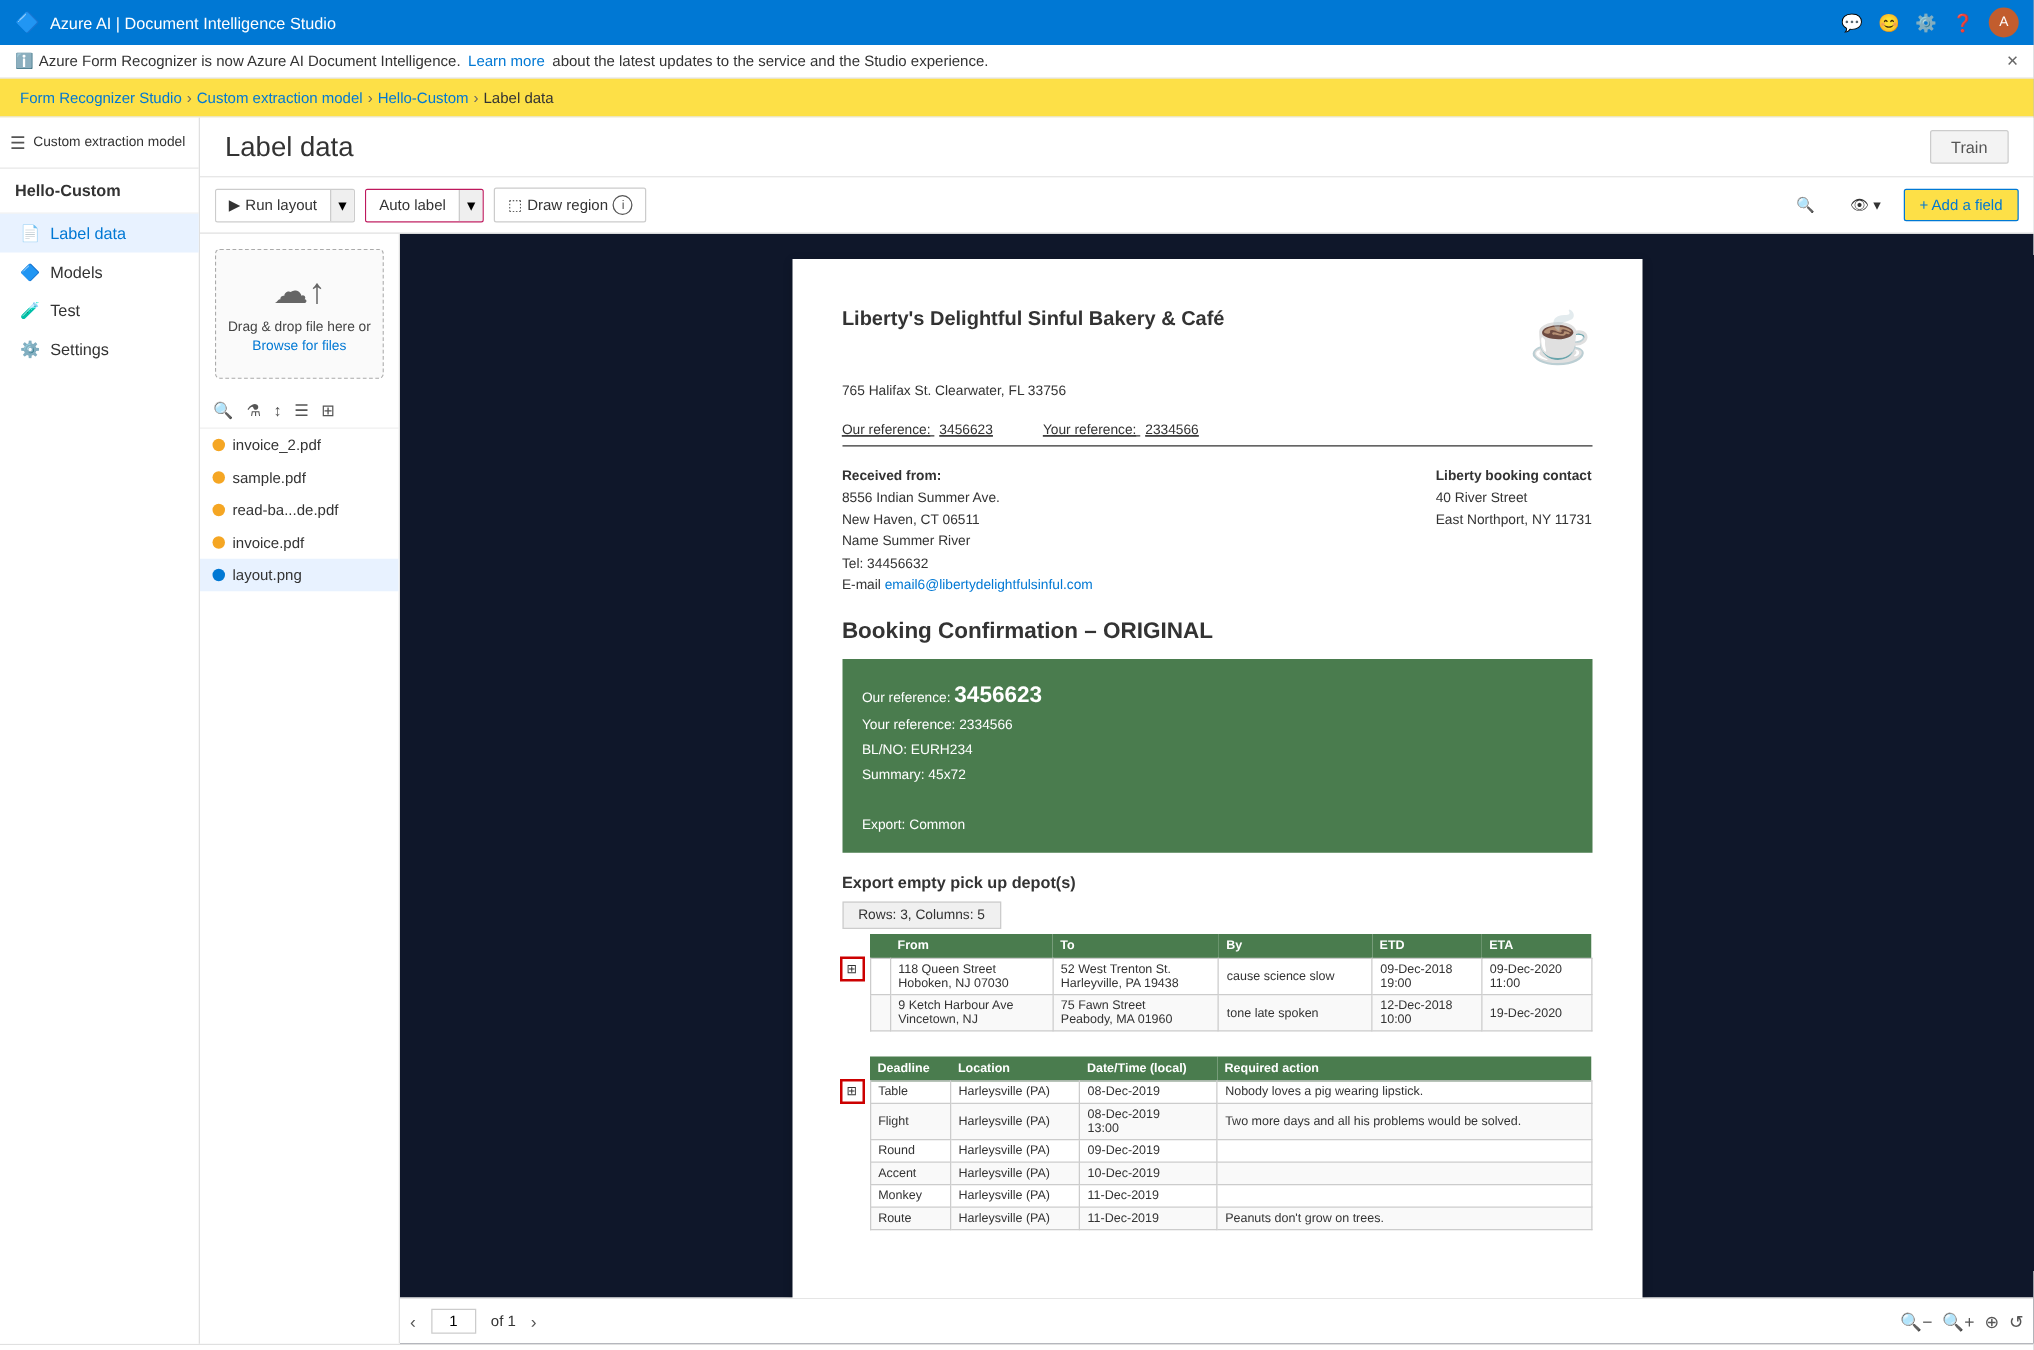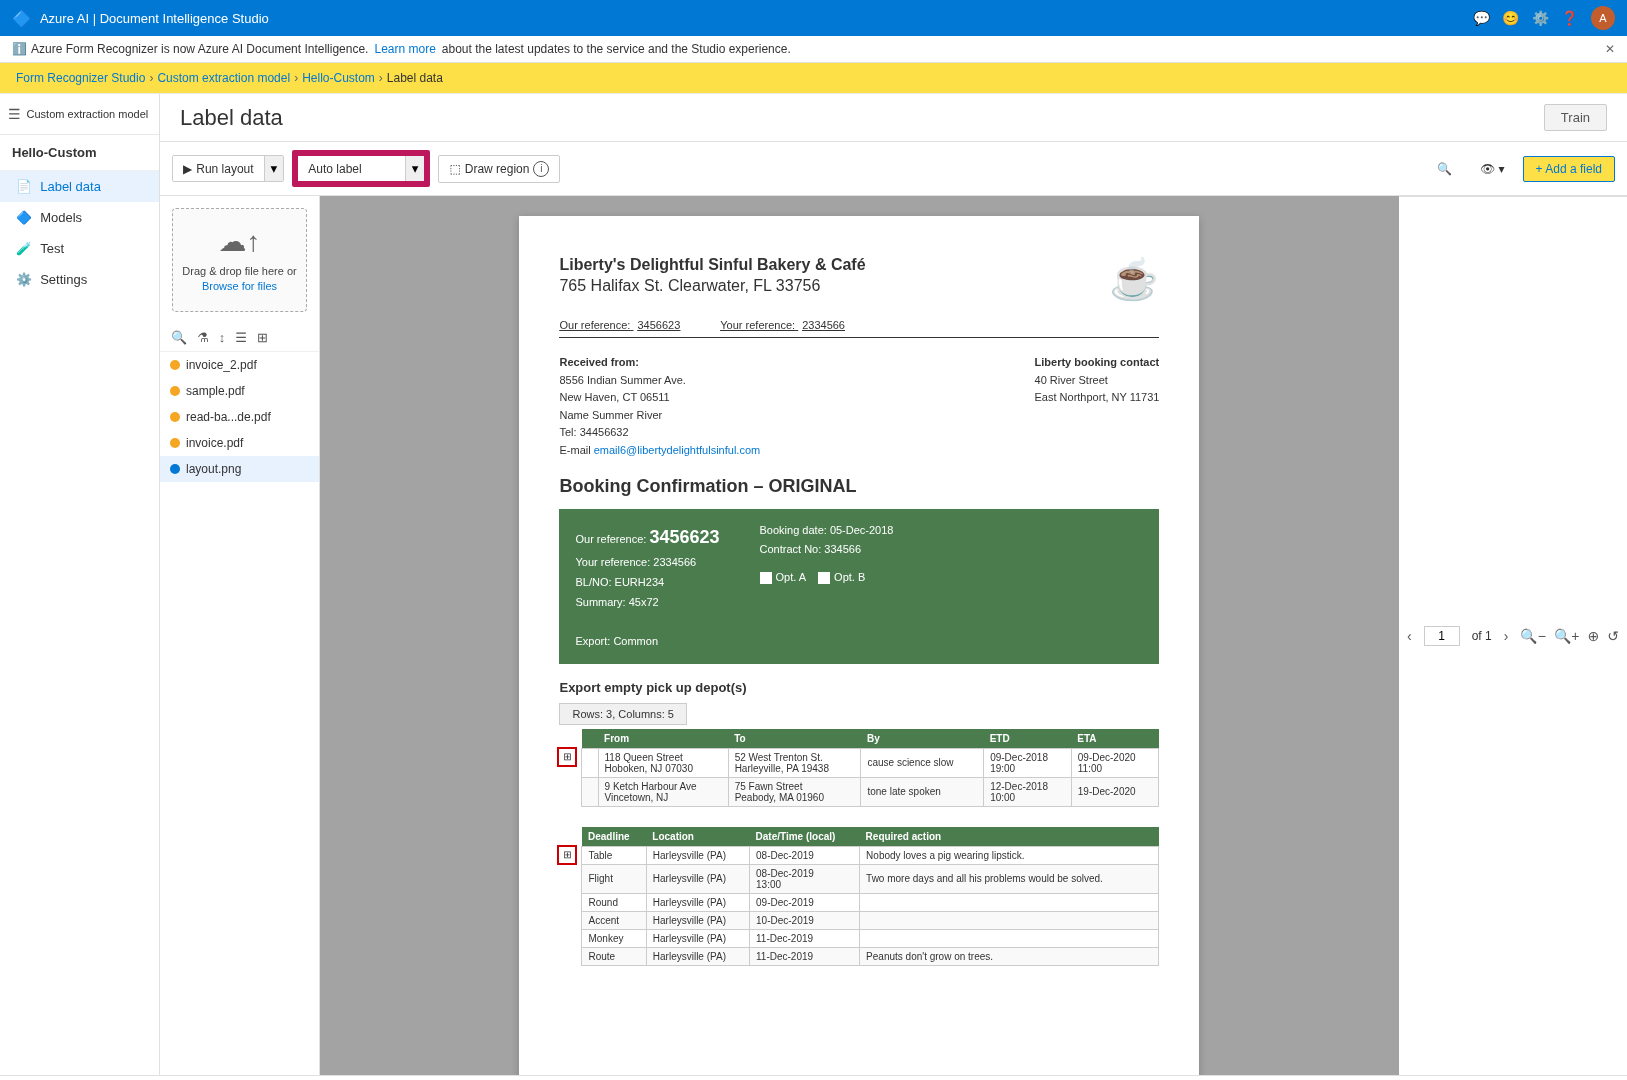"Auto label" div { border: 6px solid #be185d -> 1px solid #be185d; gap: 33px -> none }
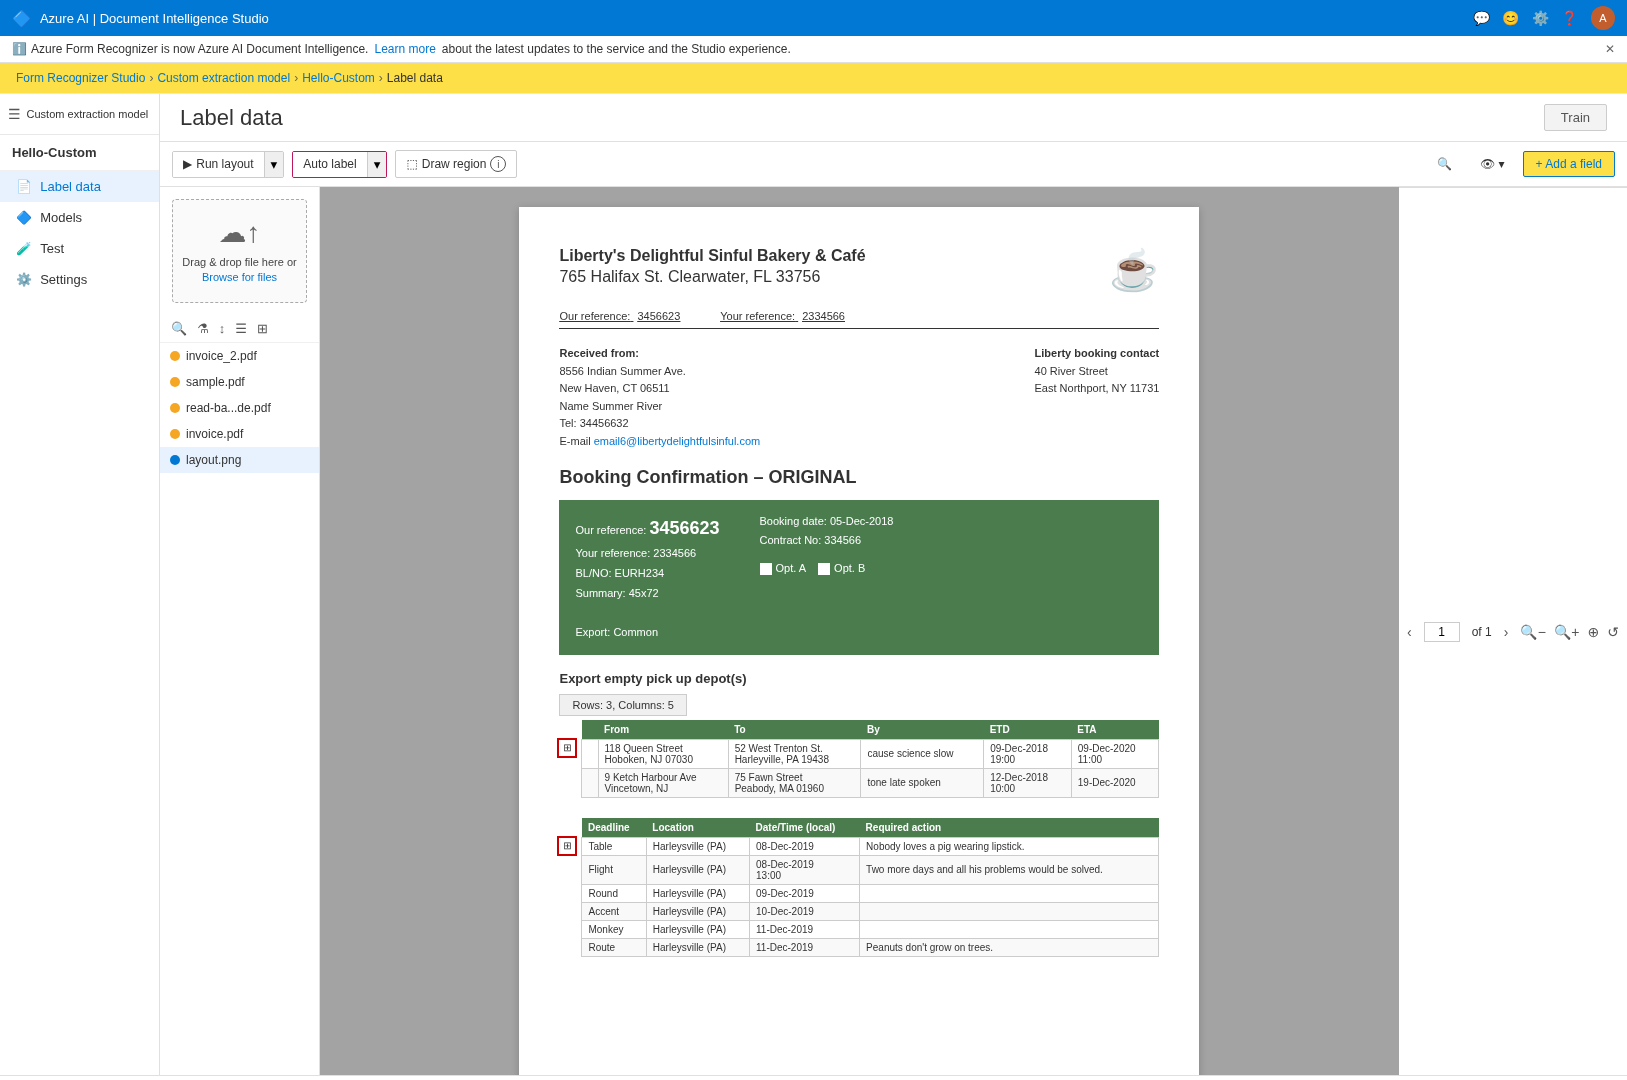"Liberty's Delightful Sinful Bakery &" .doc-viewer { background: #a3a3a3 -> #0f172a; flex-direction: none -> column }
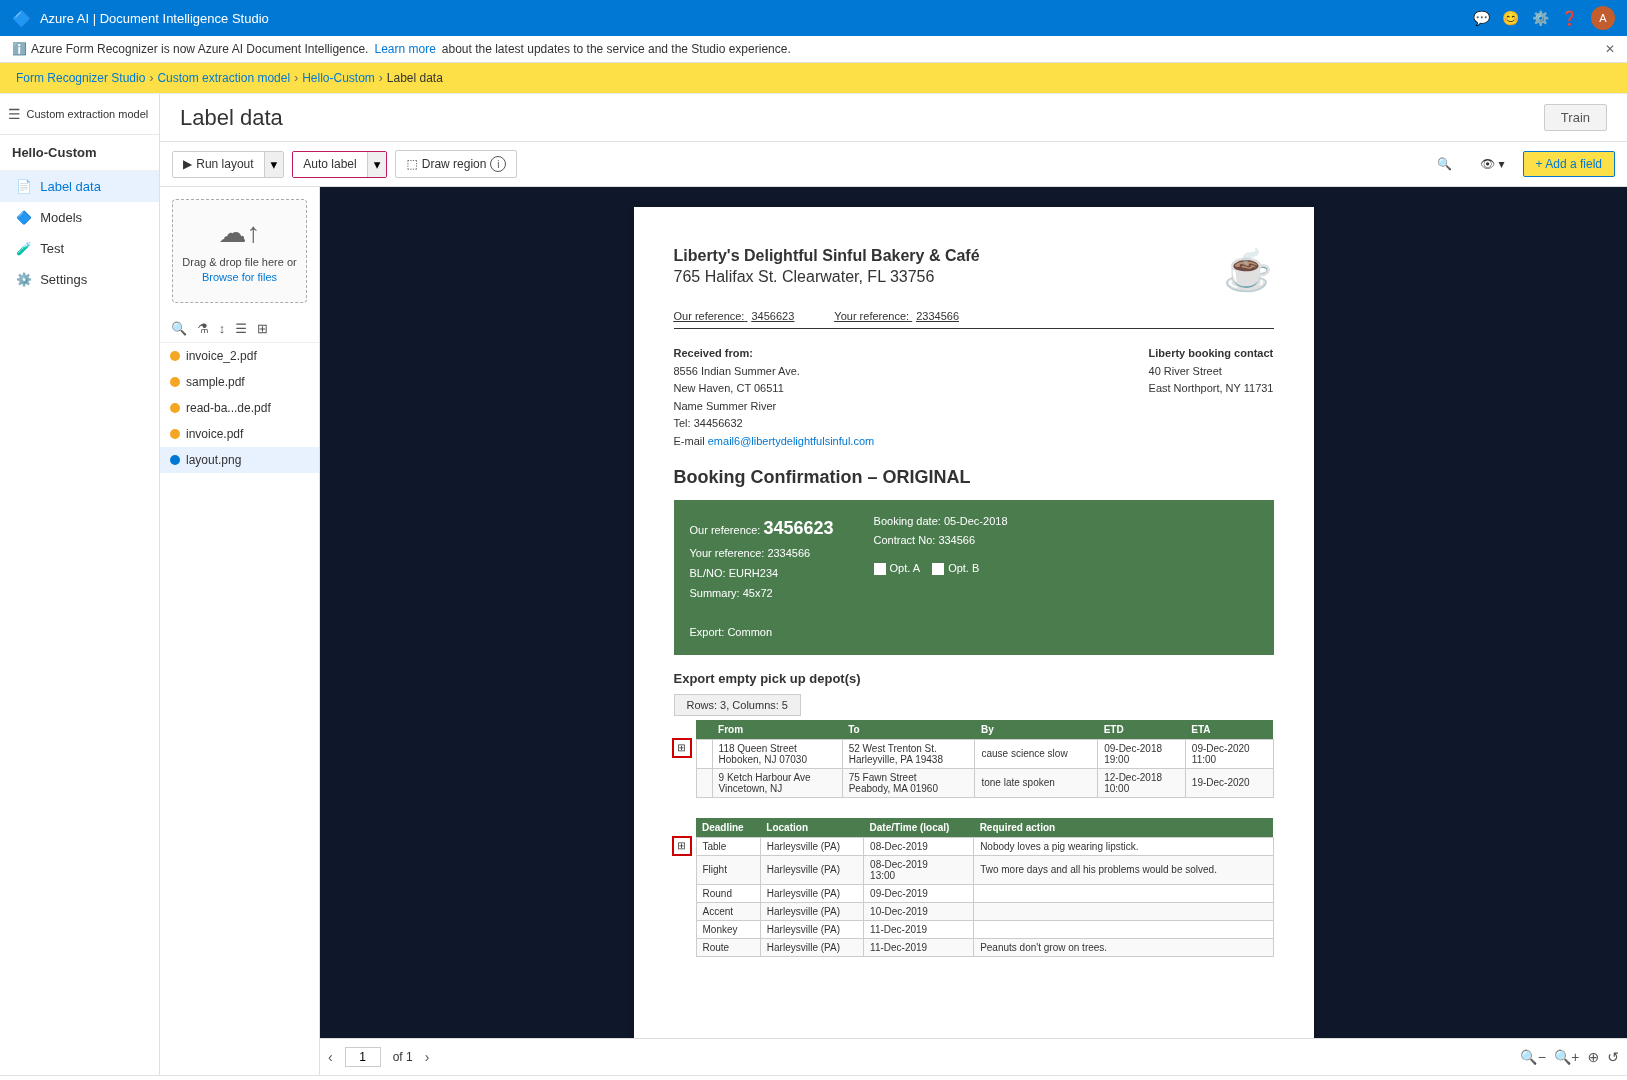"765 Halifax St. Clearwater, FL" .doc-address { font-size: 16px -> 11px; margin-top: none -> 40px }
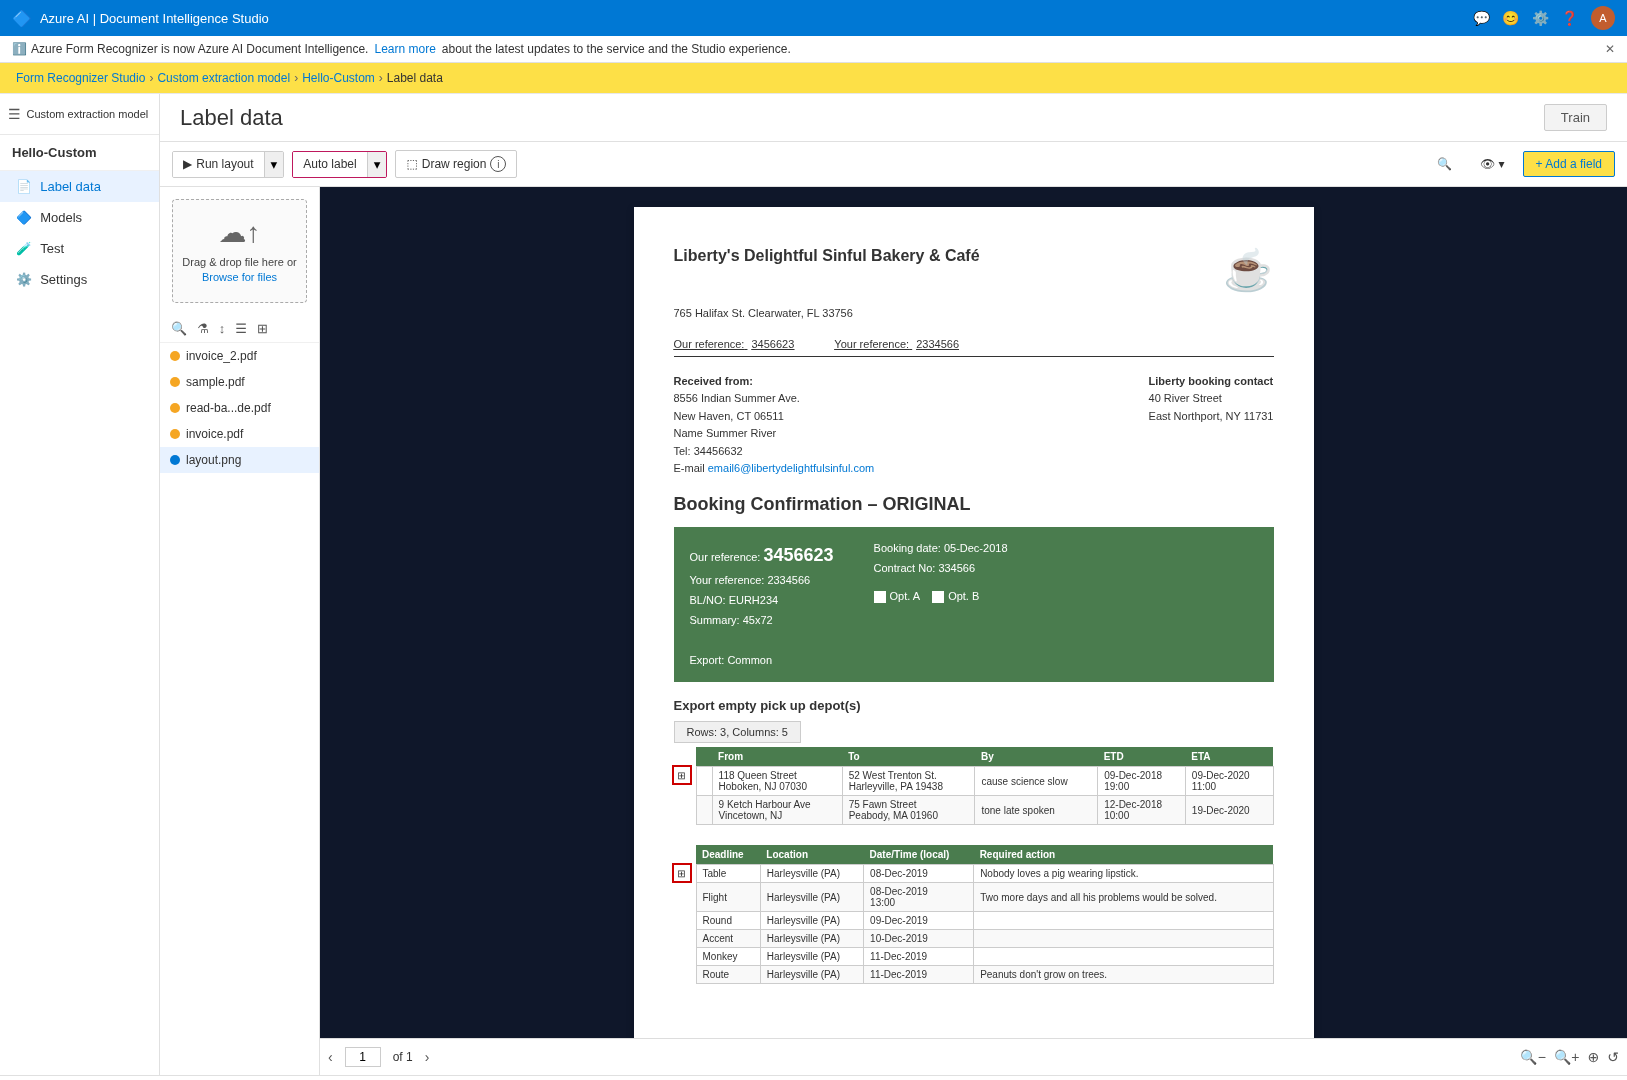"Booking date: 05-Dec-2018" div.green-box-right { html: <div> <div>Booking date: <span>05-Dec-2018</span></div> <div>Contract No: <span>334566</span></div> <div> <div> <span></span> <span>Opt. A</span> </div> <div> <span></span> <span>Opt. B</span> </div> </div> </div> -> none }
